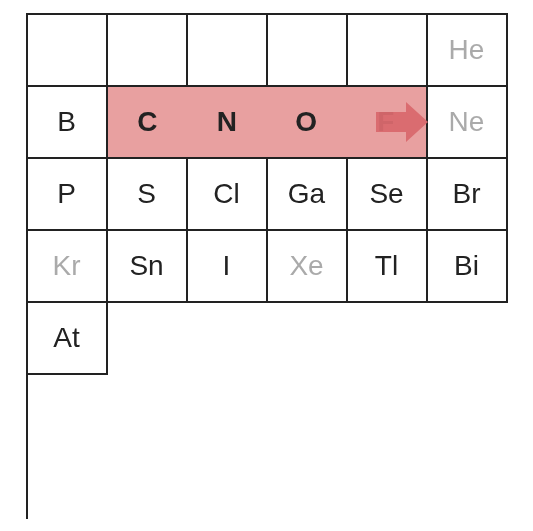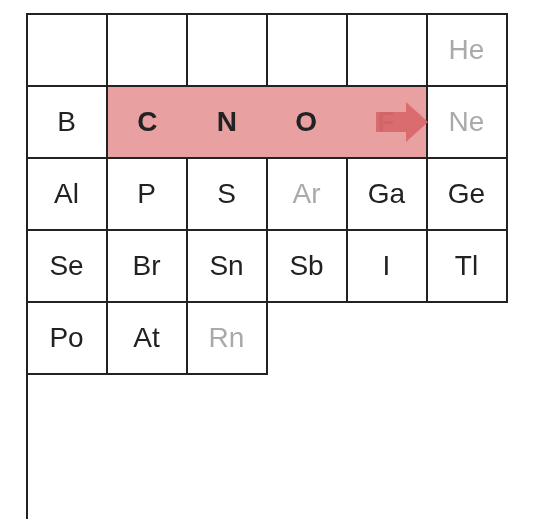"Al" div.cell { html: <div> <span>Al</span> </div> -> none }
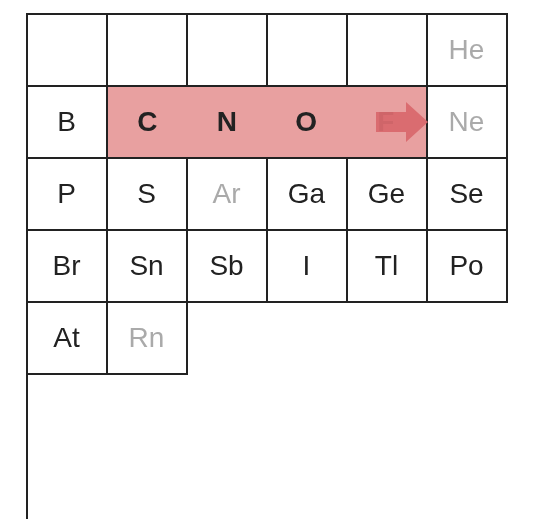"Cl" div.cell { html: none -> <div> <span>Cl</span> </div> }
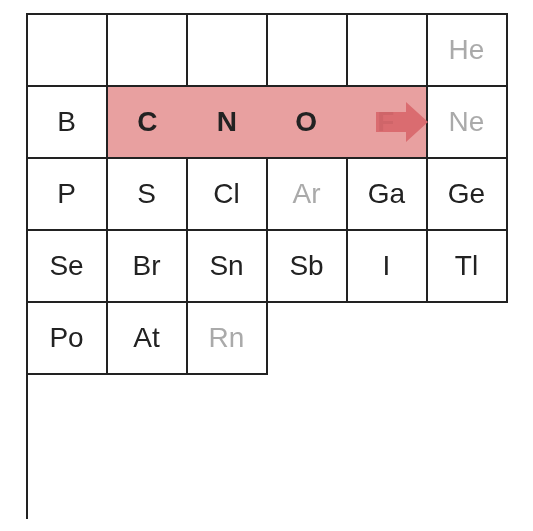"Ar" div.cell { html: <div> <span>Ar</span> </div> -> none }
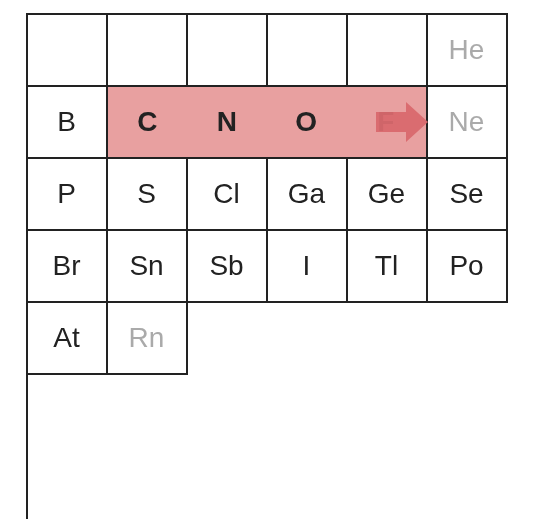"Ge" div.cell { html: <div> <span>Ge</span> </div> -> none }
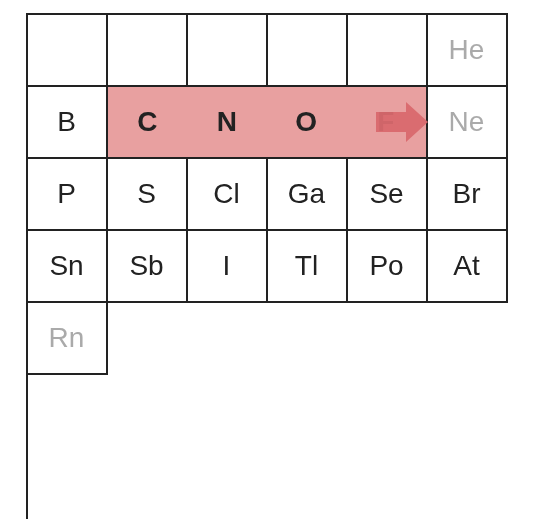"Kr" div.cell { html: none -> <div> <span>Kr</span> </div> }
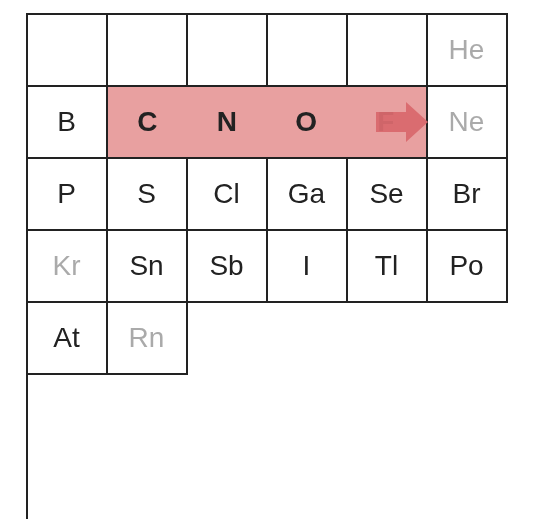"Sb" div.cell { html: <div> <span>Sb</span> </div> -> none }
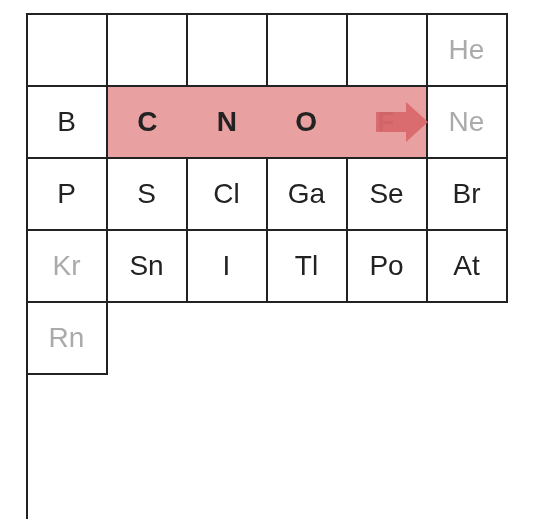"Xe" div.cell { html: none -> <div> <span>Xe</span> </div> }
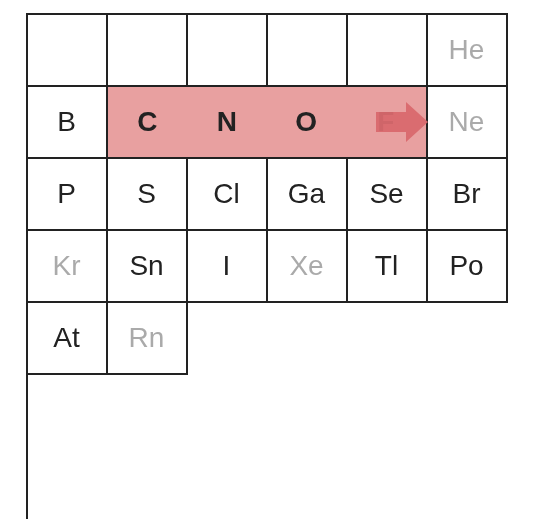"Bi" div.cell { html: none -> <div> <span>Bi</span> </div> }
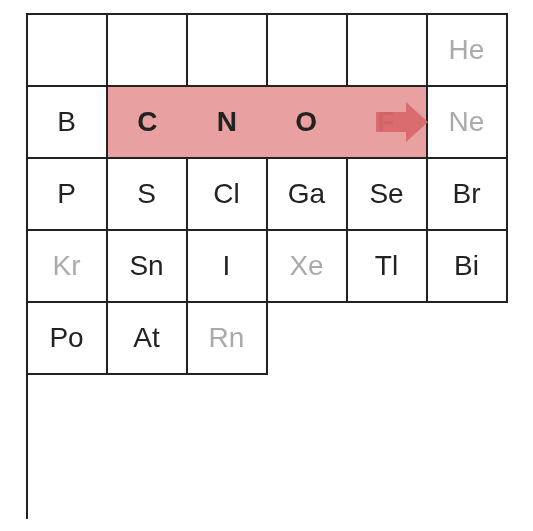"Po" div.cell { html: <div> <span>Po</span> </div> -> none }
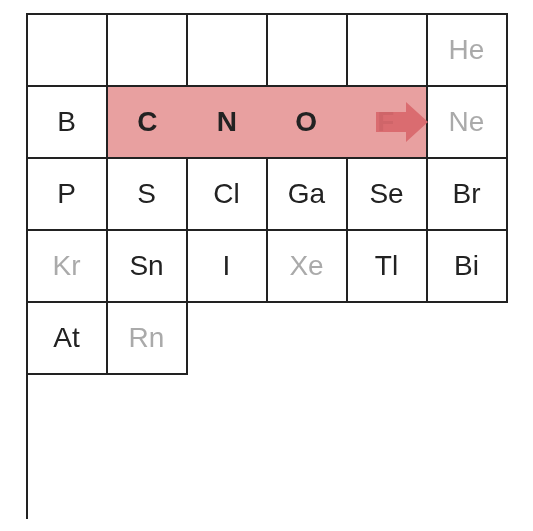"Rn" div.cell { html: <div> <span>Rn</span> </div> -> none }
